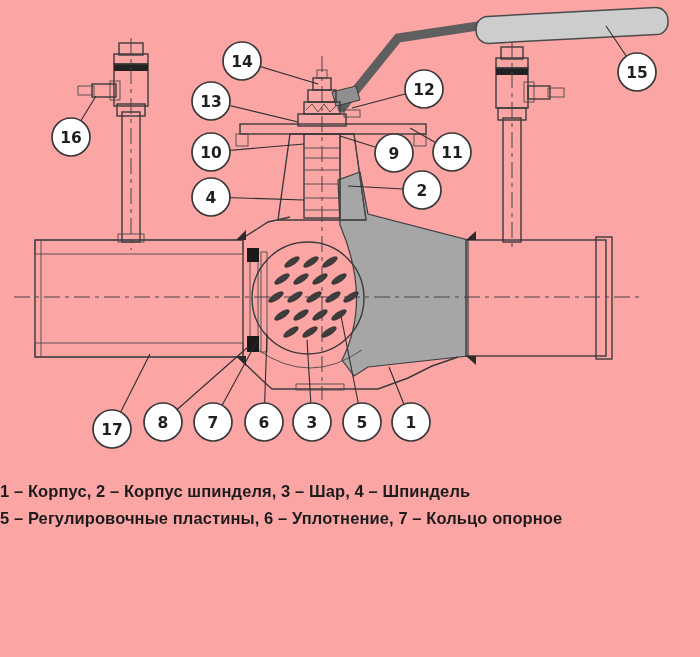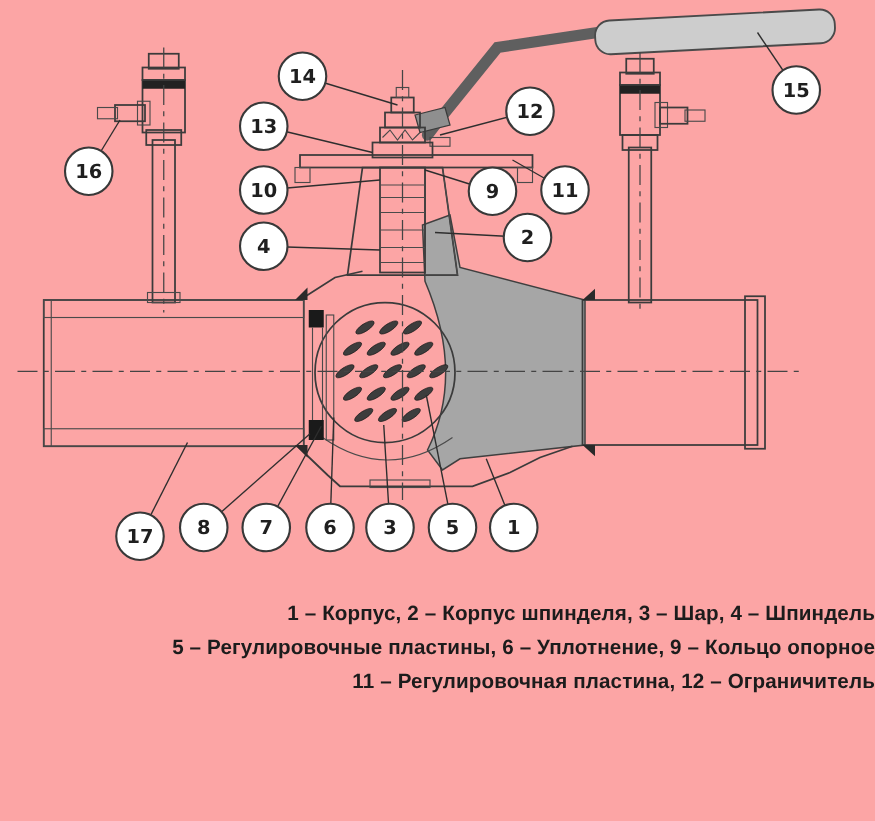"1 – Корпус, 2 –" .legend { text-align: right -> left }
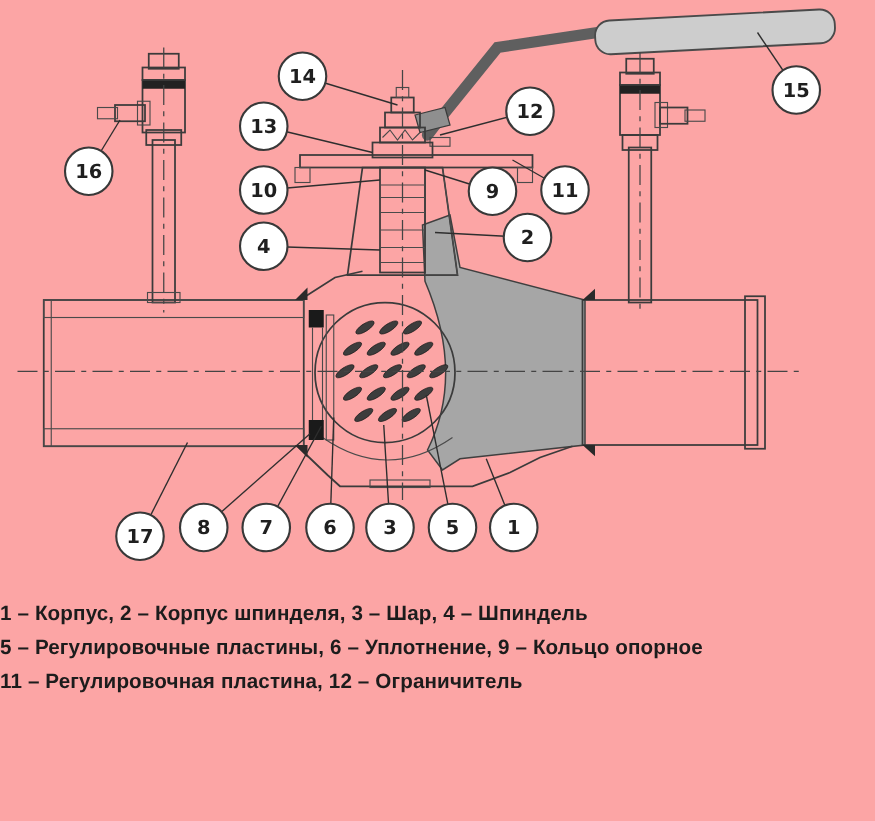"5 – Регулировочные пластины, 6" div.legend-line { text: 9 -> 7 }
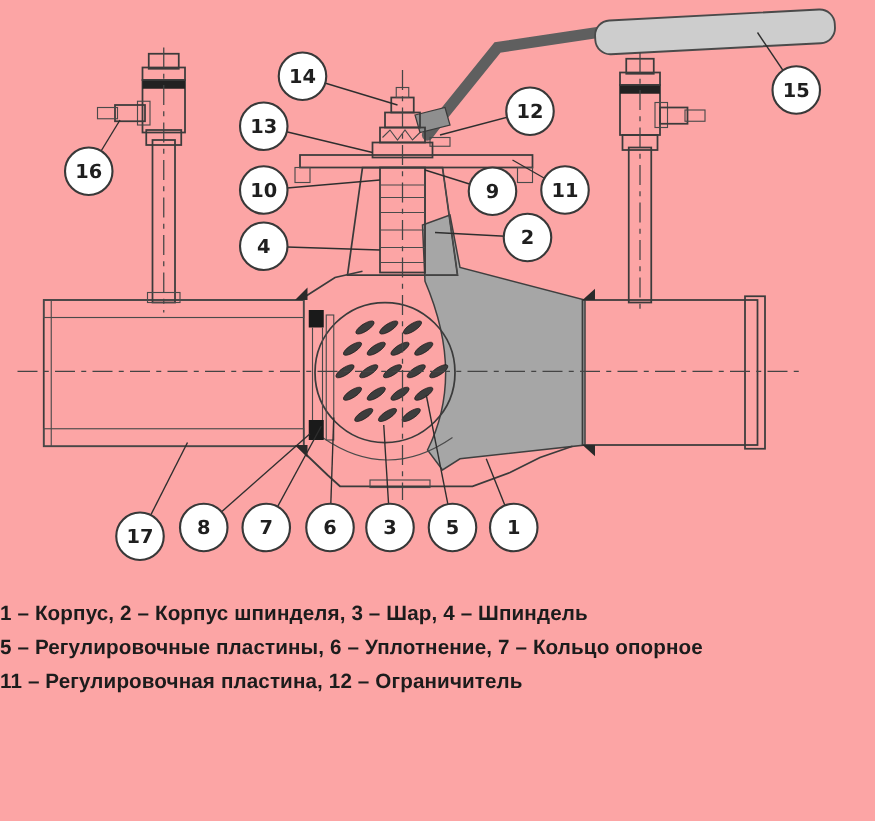"11 – Регулировочная пластина, 12" div.legend-line { html: <div>11 – Регулировочная пластина, 12 – Ограничитель</div> -> none }
